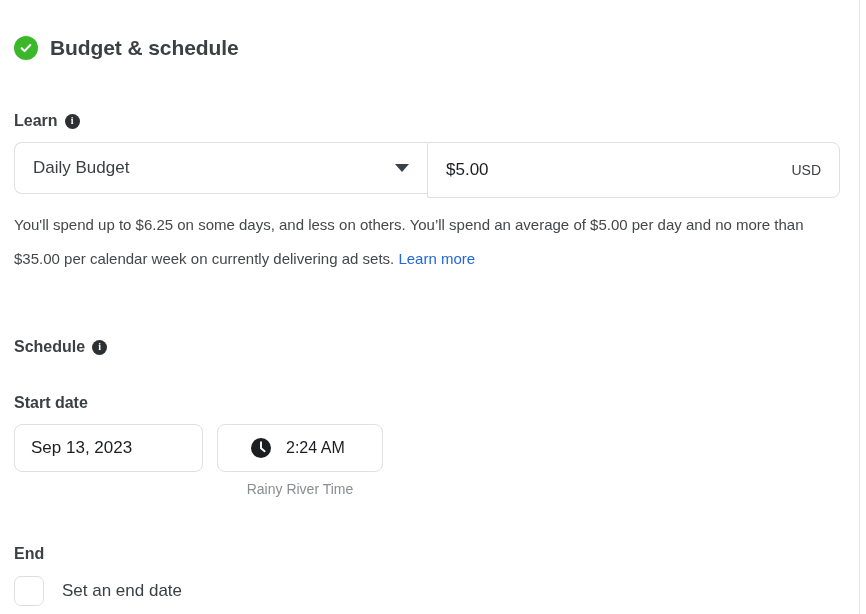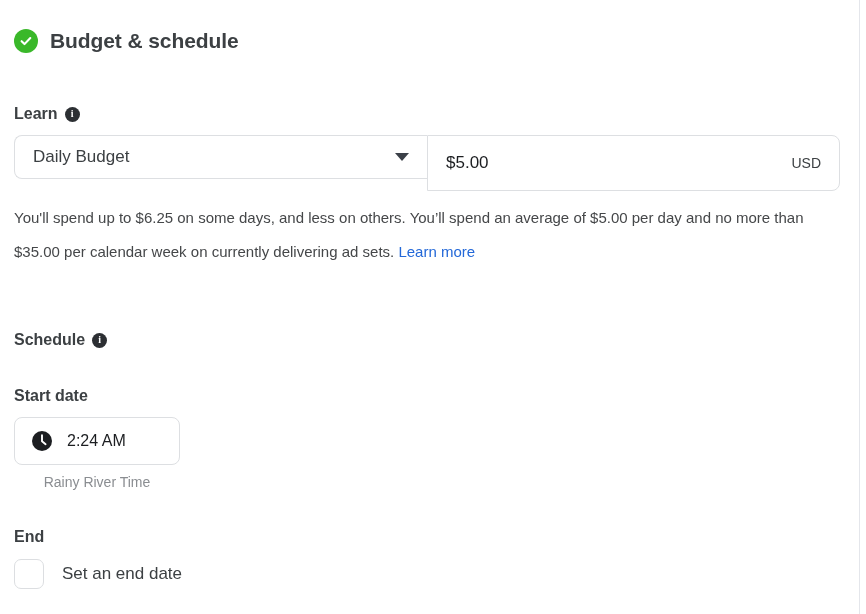"Budget & schedule" .content { top: 9px -> 16px }
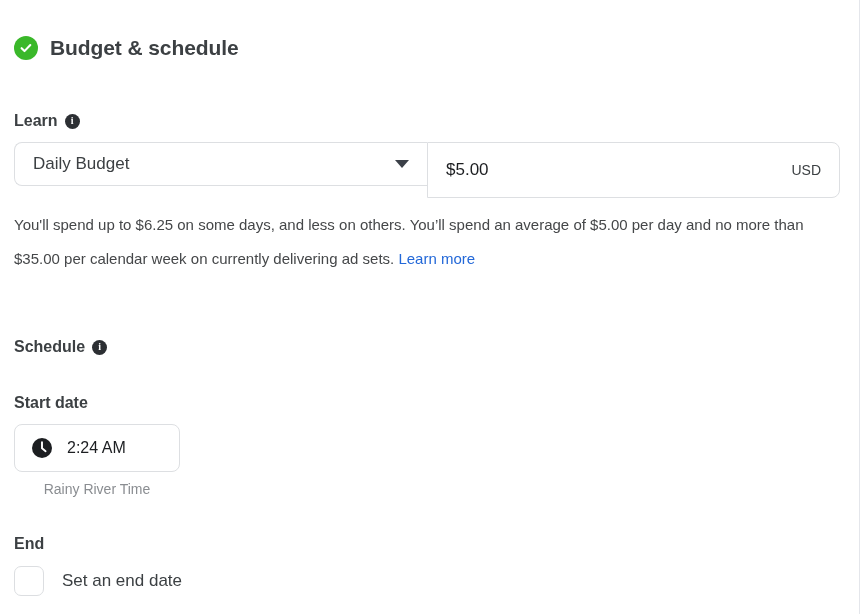"Daily Budget" .select-box { height: 44px -> 52px }
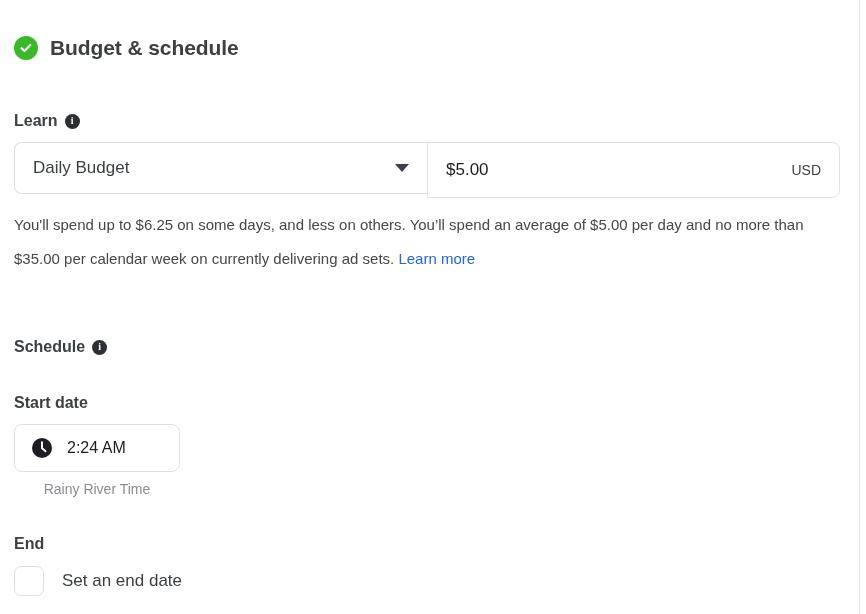"Sep 13, 2023" div.date-box { html: none -> <div> <span>Sep 13, 2023</span> </div> }
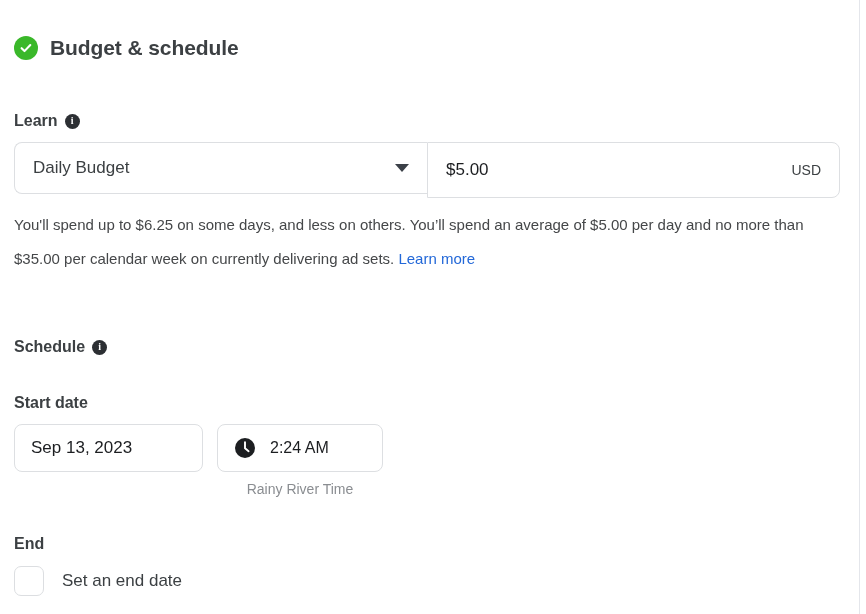"2:24 AM" .time-box { padding: 0 16px -> 0 32px }
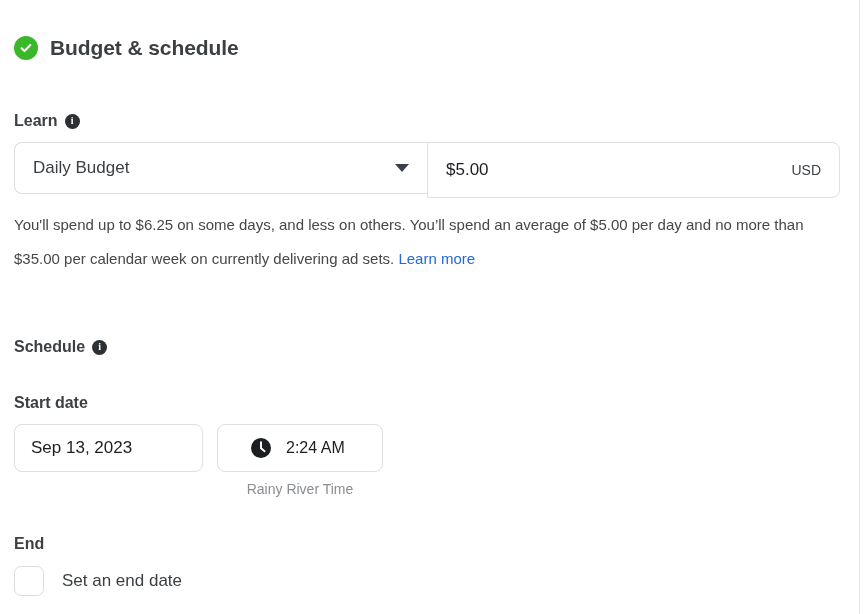"End" .end-label { margin-top: 38px -> 48px }
